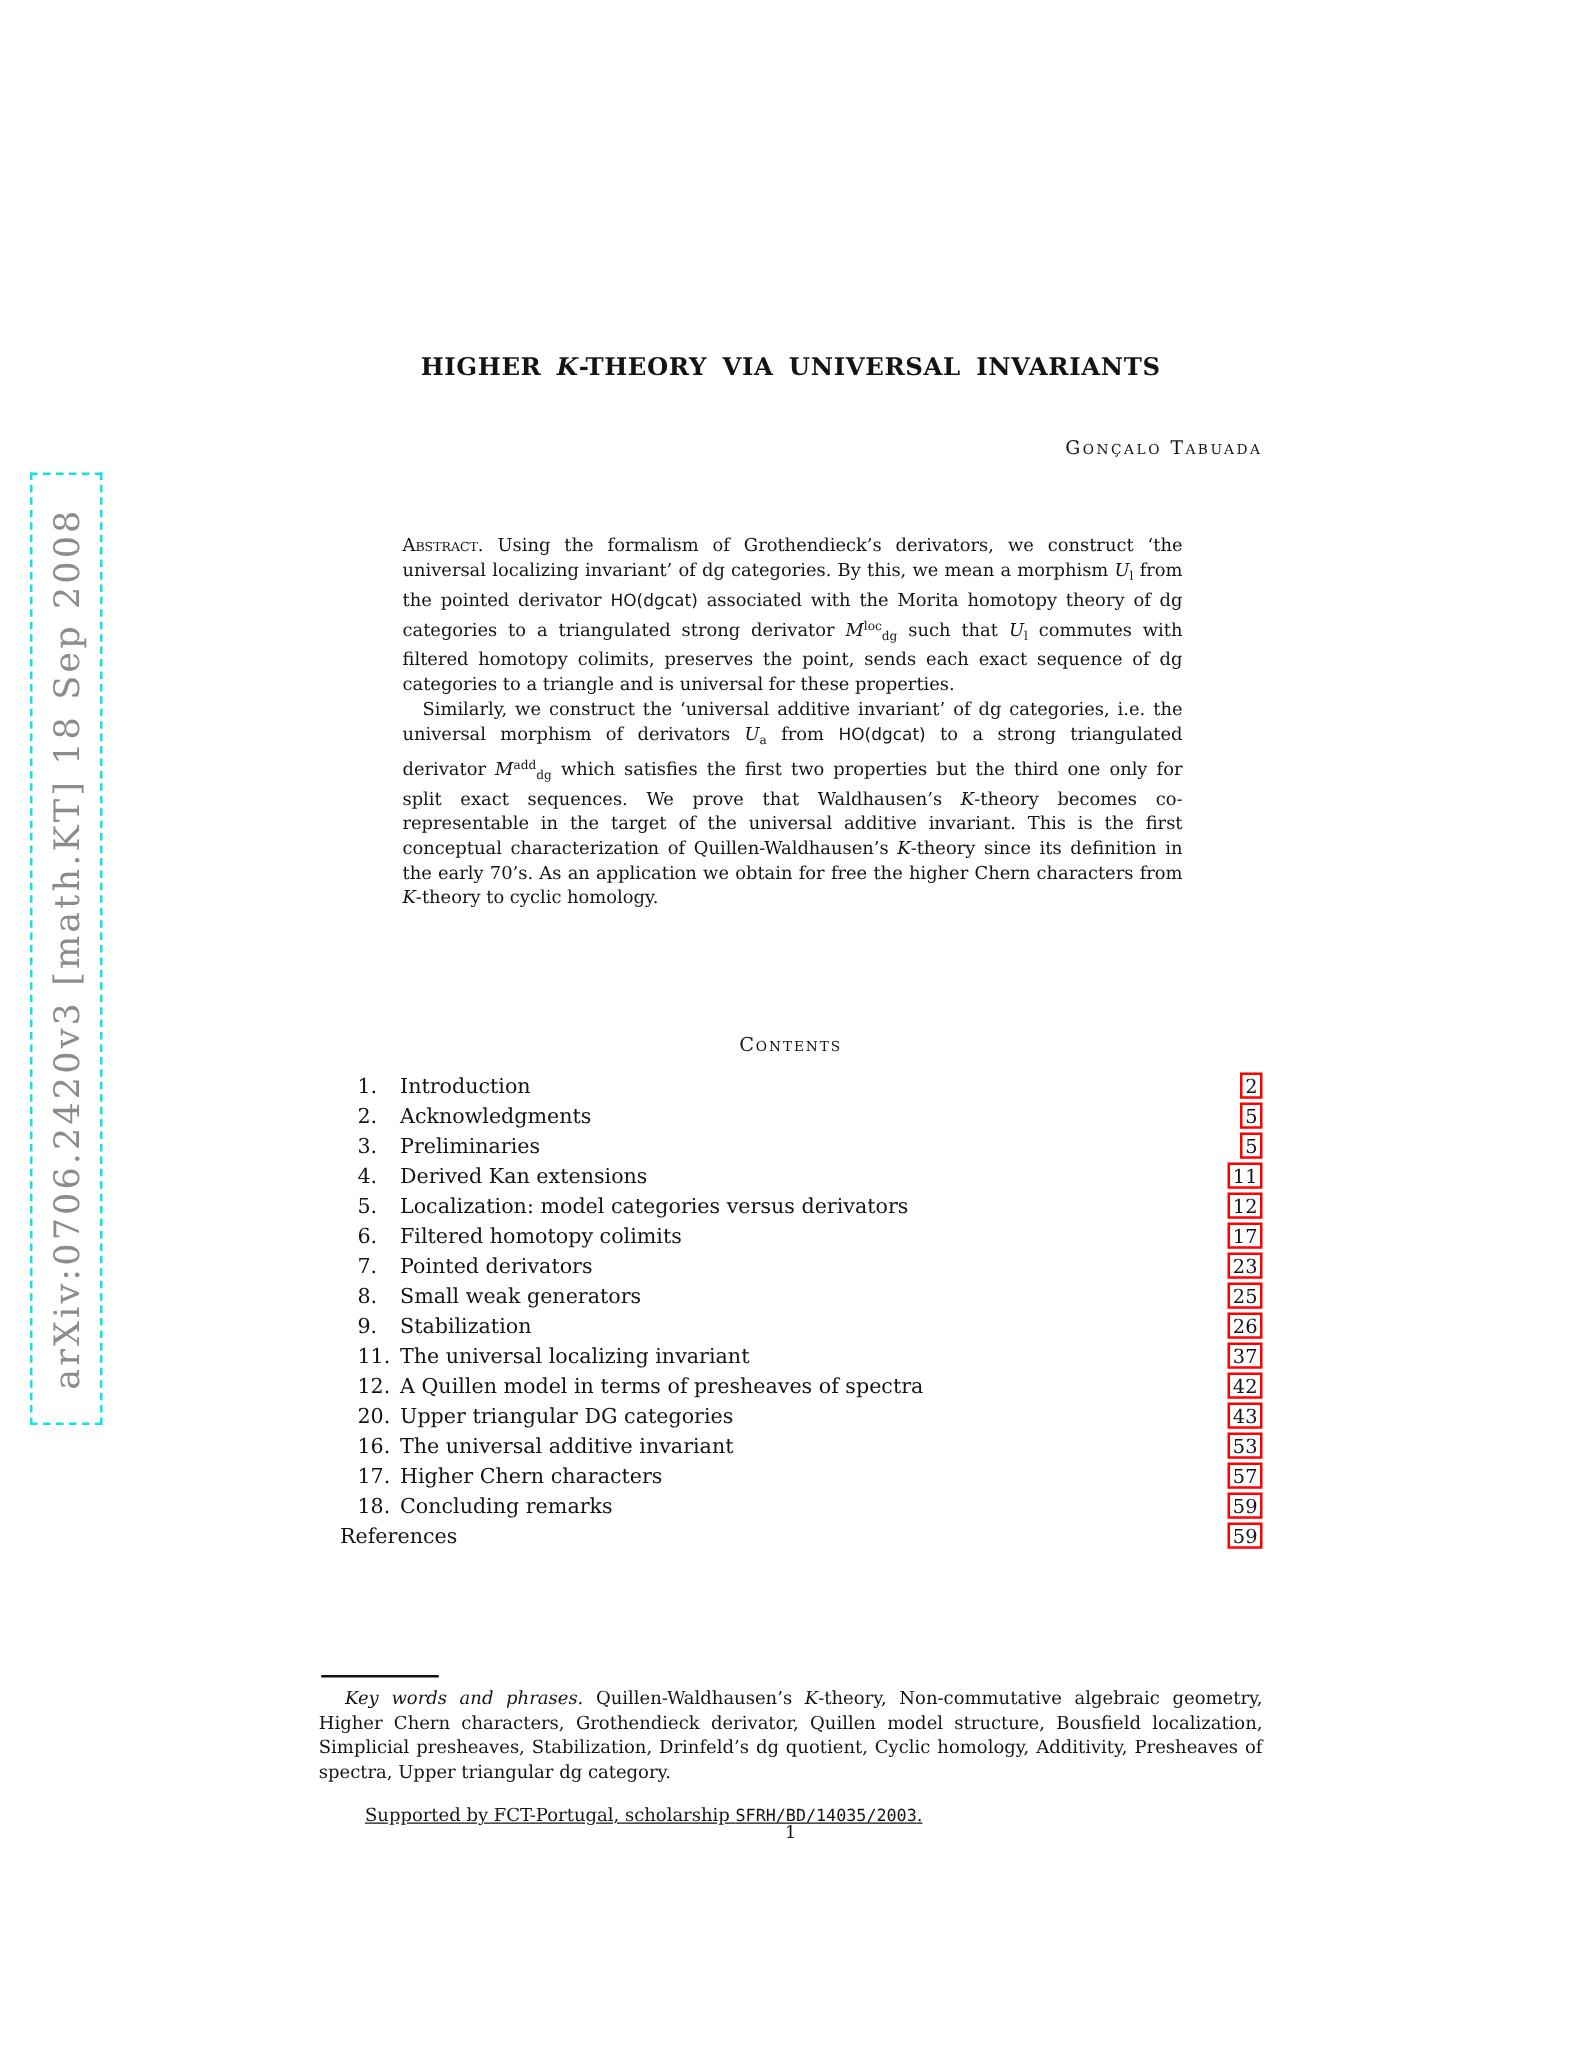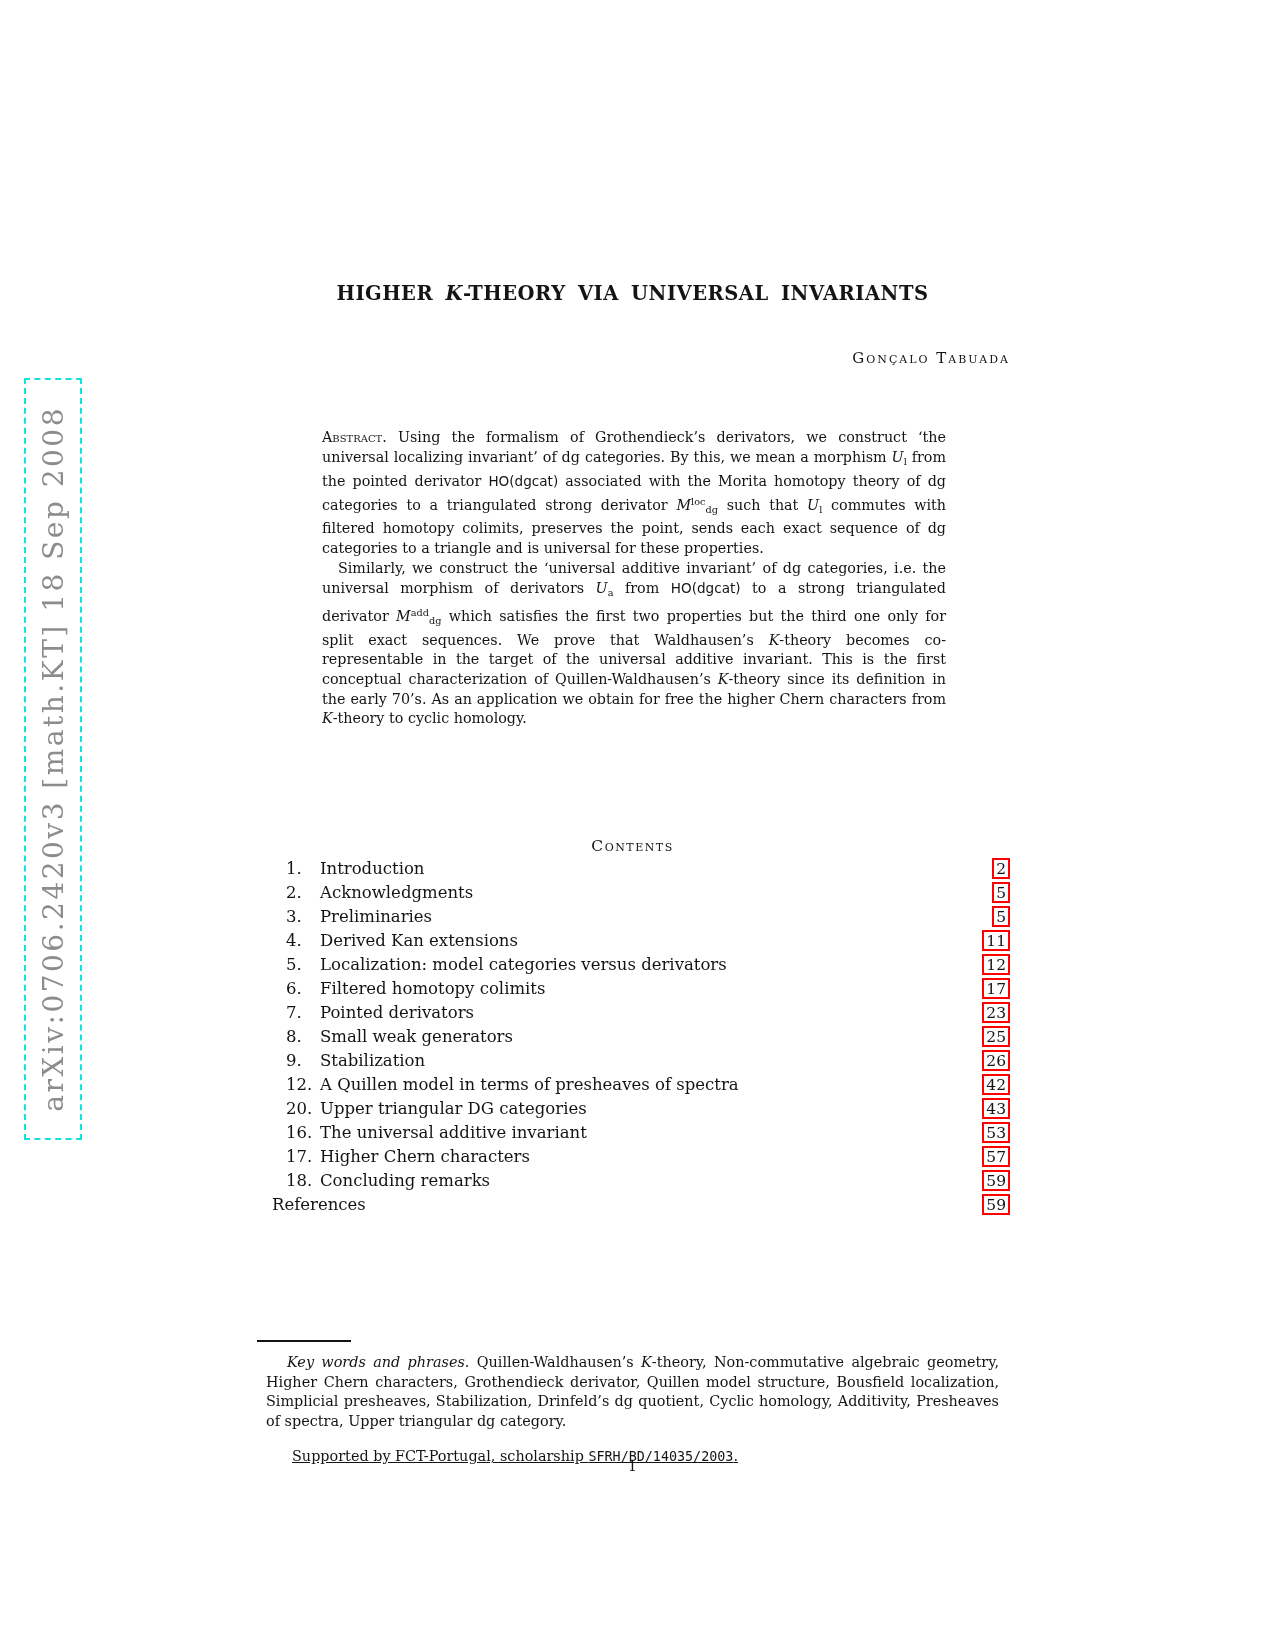"Contents" #contents-heading { margin-top: 10px -> none }
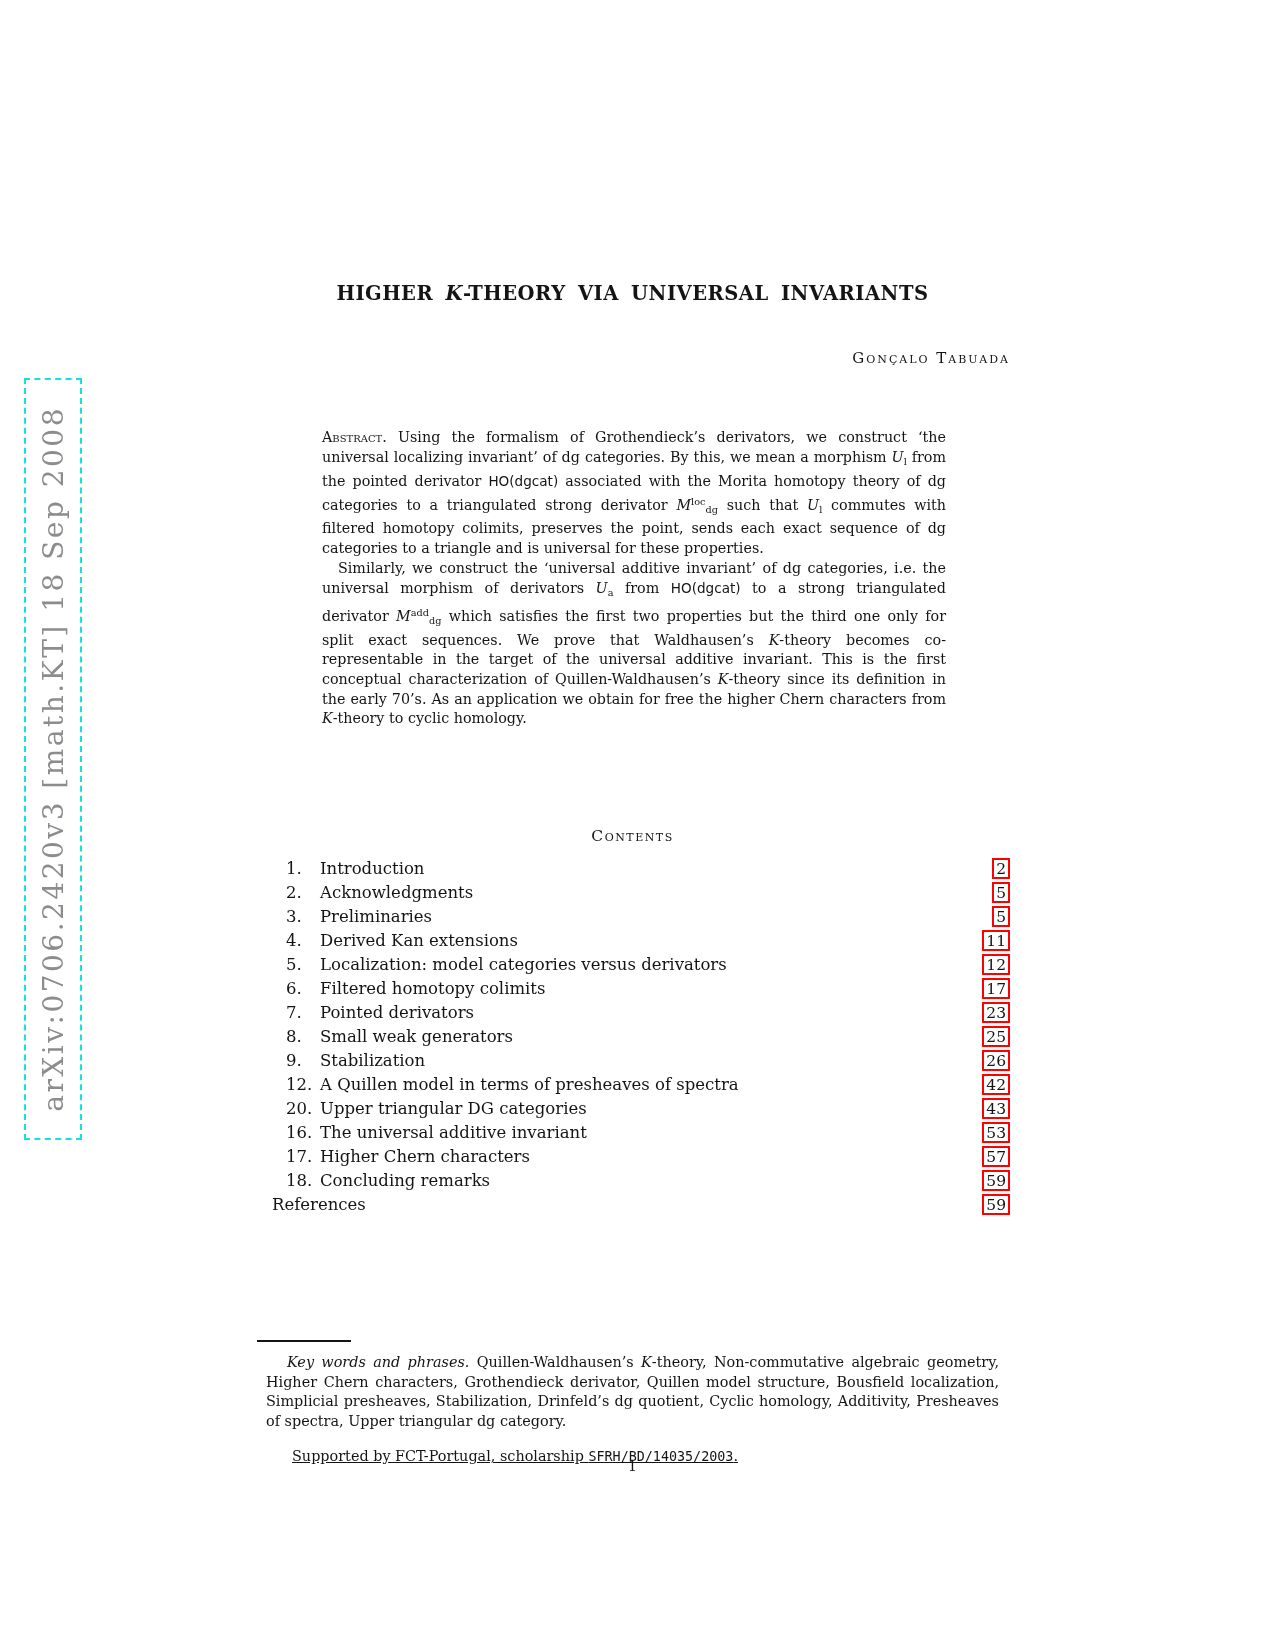"11." div.toc-row { html: none -> <div> <span>11.</span> <span>The universal localizing invariant</span> <span></span> <a>37</a> </div> }
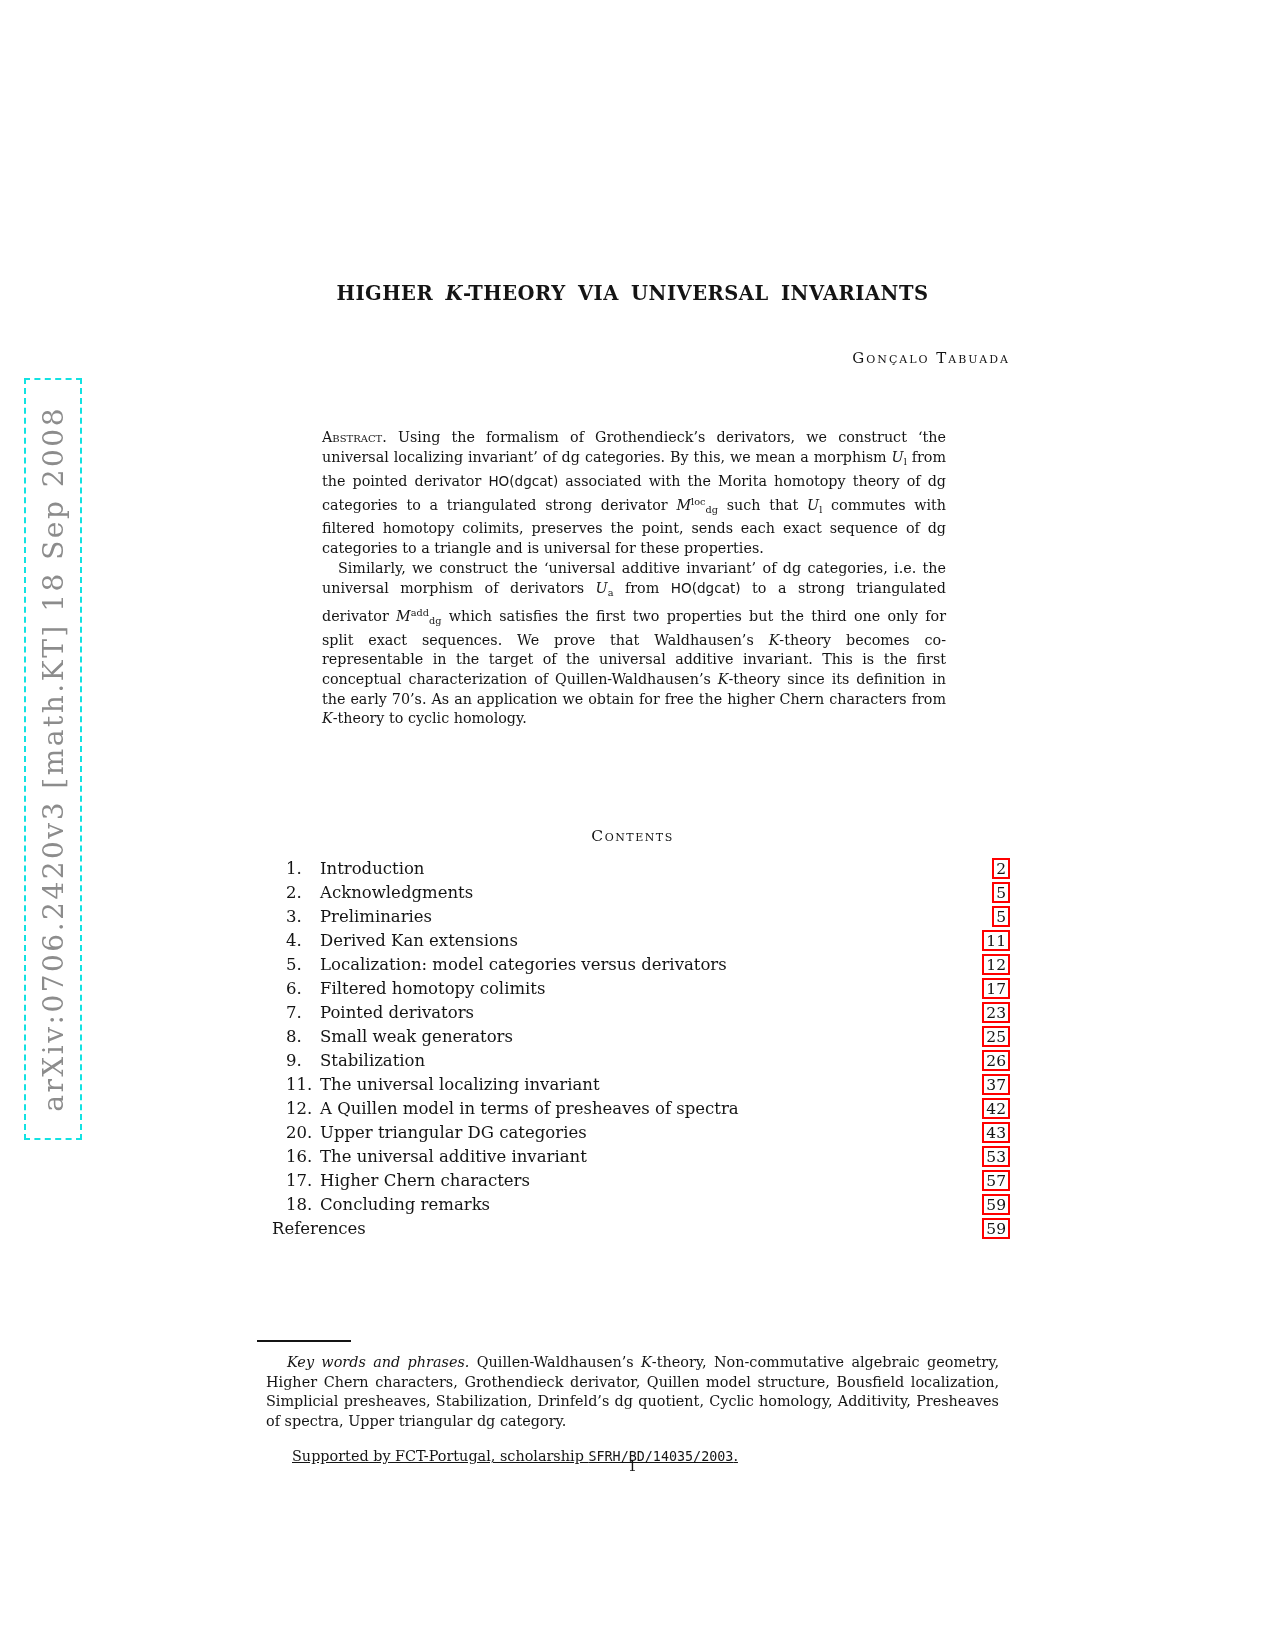"Key words and phrases." #keywords { margin: 11px -> 0 }
